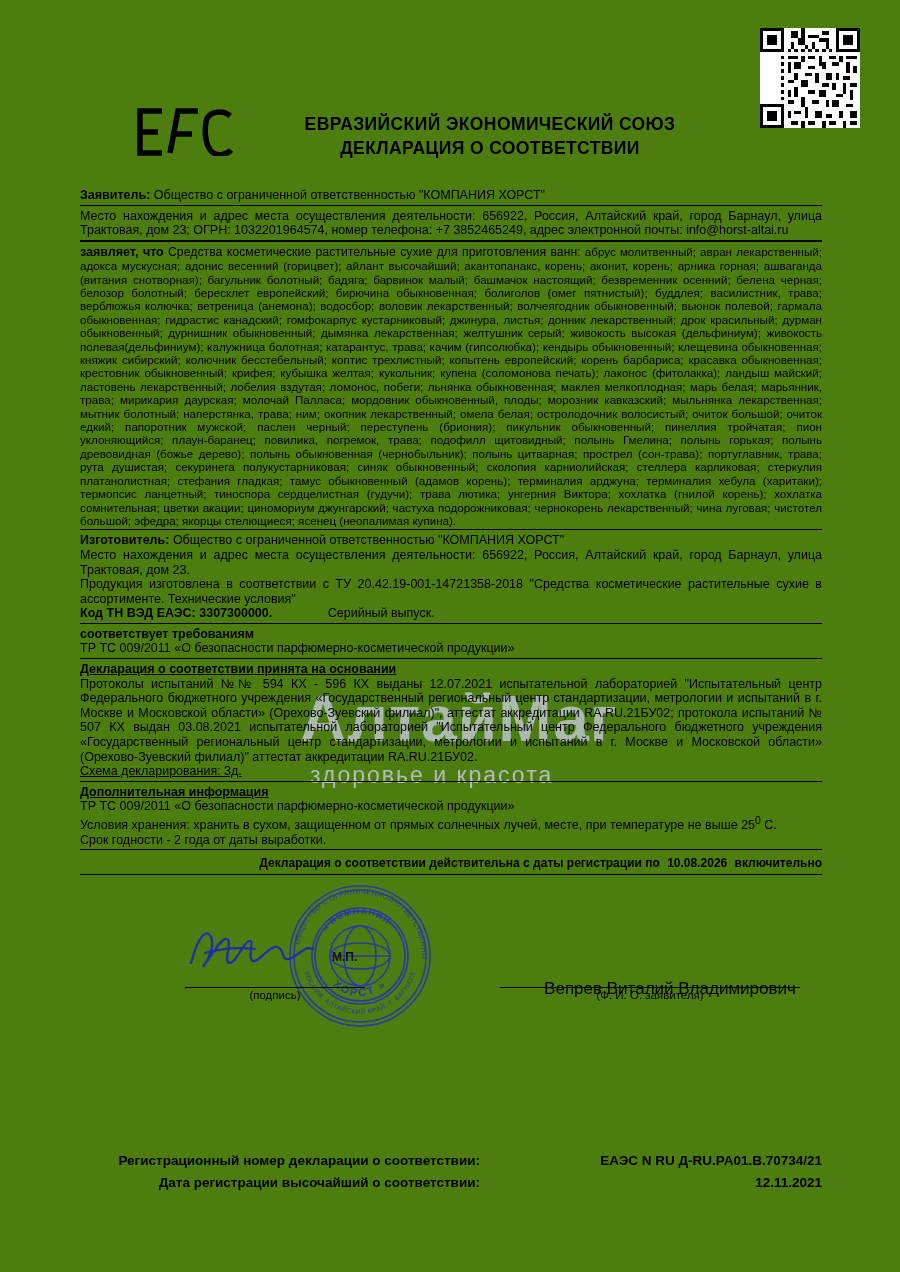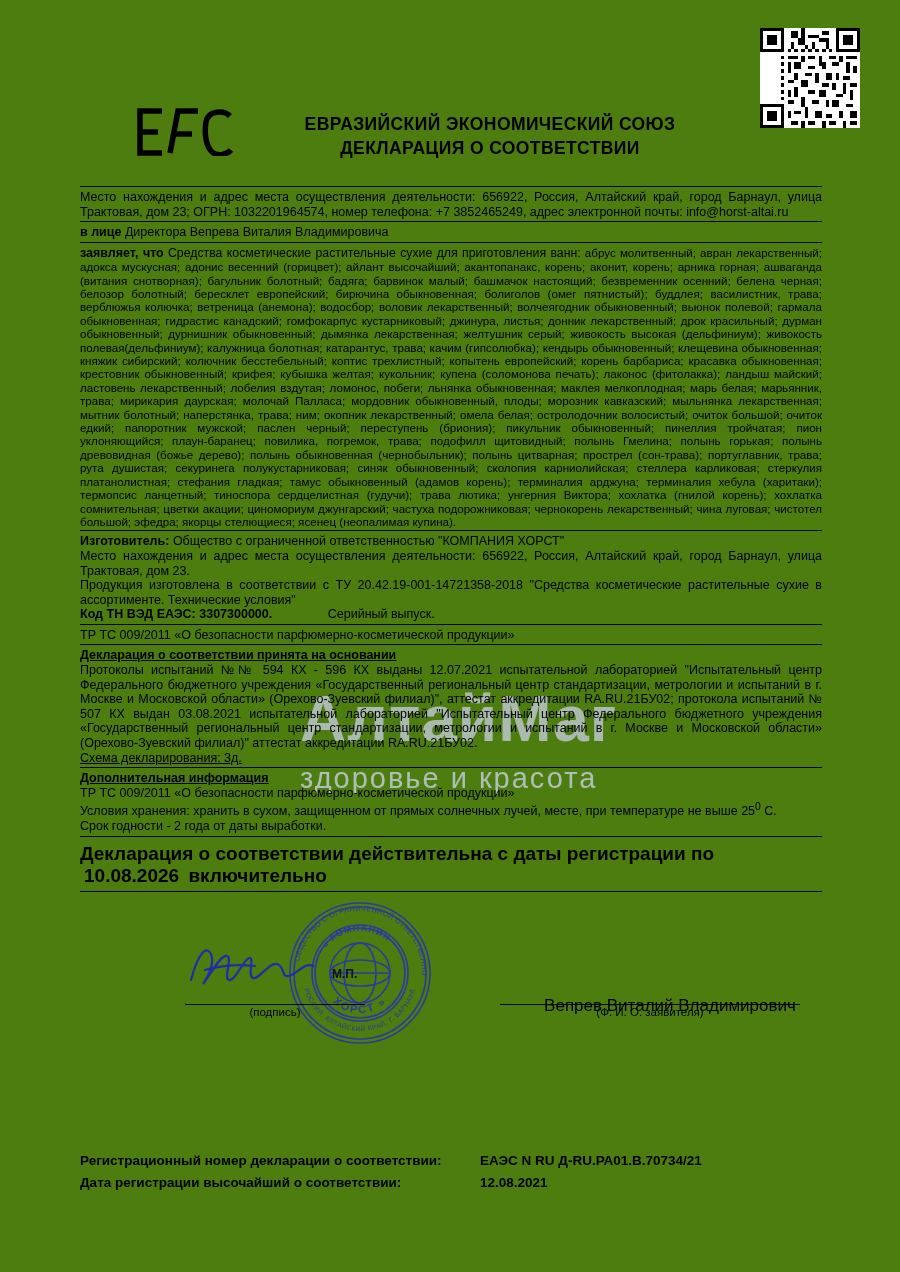"Заявитель: Общество с ограниченной" div.sec { html: none -> <div> <span>Заявитель:</span> <span>Общество с ограниченной ответственностью "КОМПАНИЯ ХОРСТ"</span> </div> }
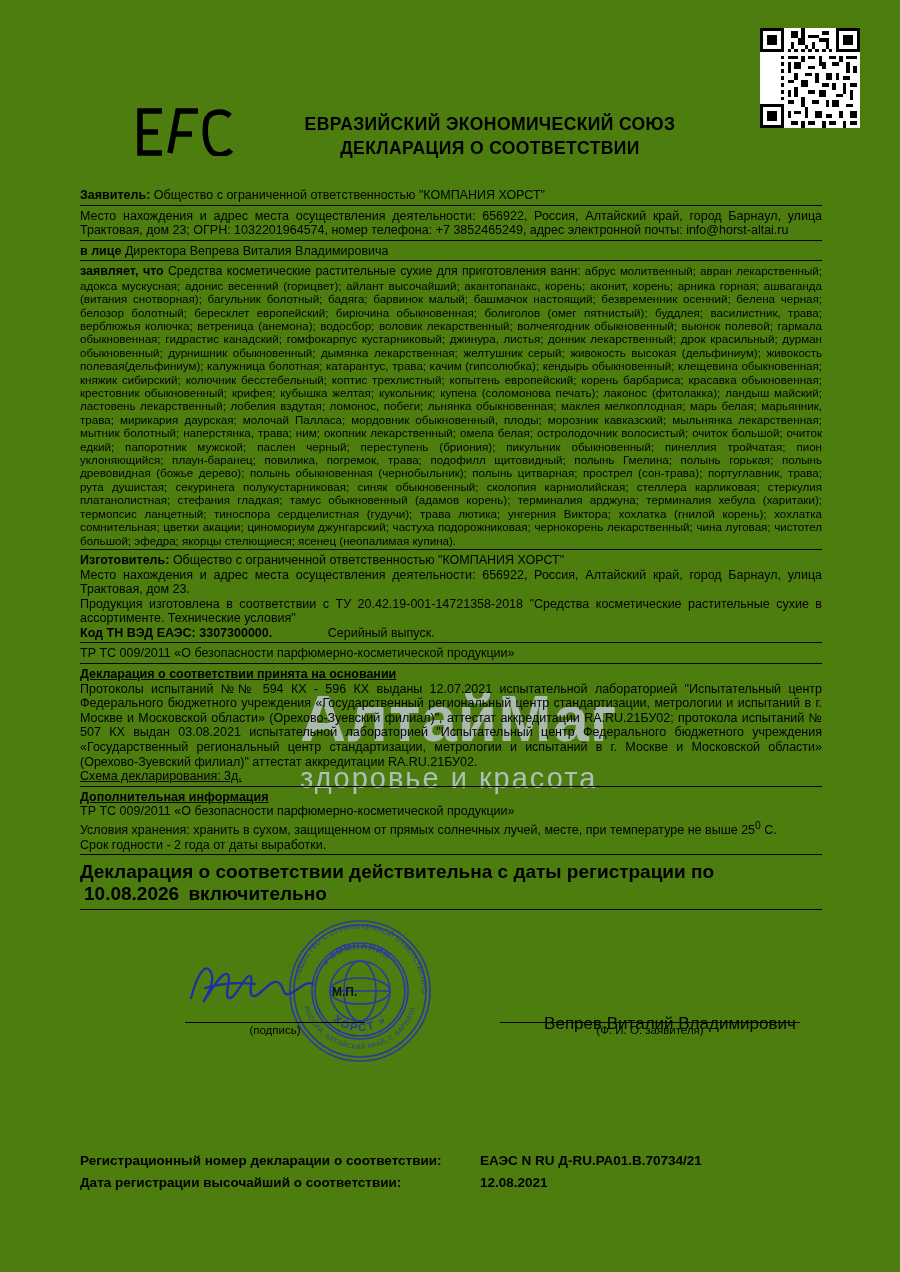"в лице Директора Вепрева Виталия" div.sec { html: <div> <span>в лице</span> <span>Директора Вепрева Виталия Владимировича</span> </div> -> none }
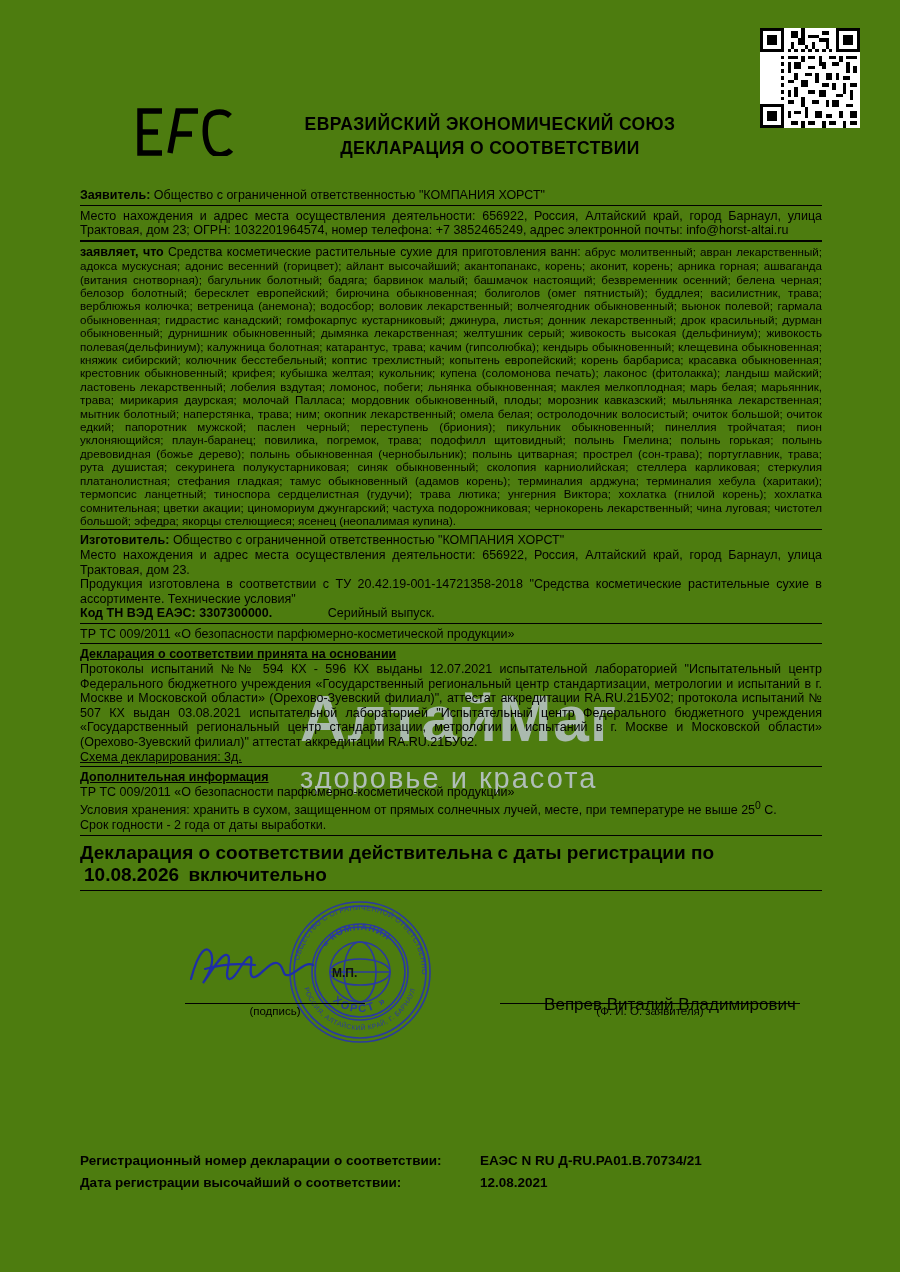"соответствует требованиям" div.lbl { html: none -> <div>соответствует требованиям</div> }
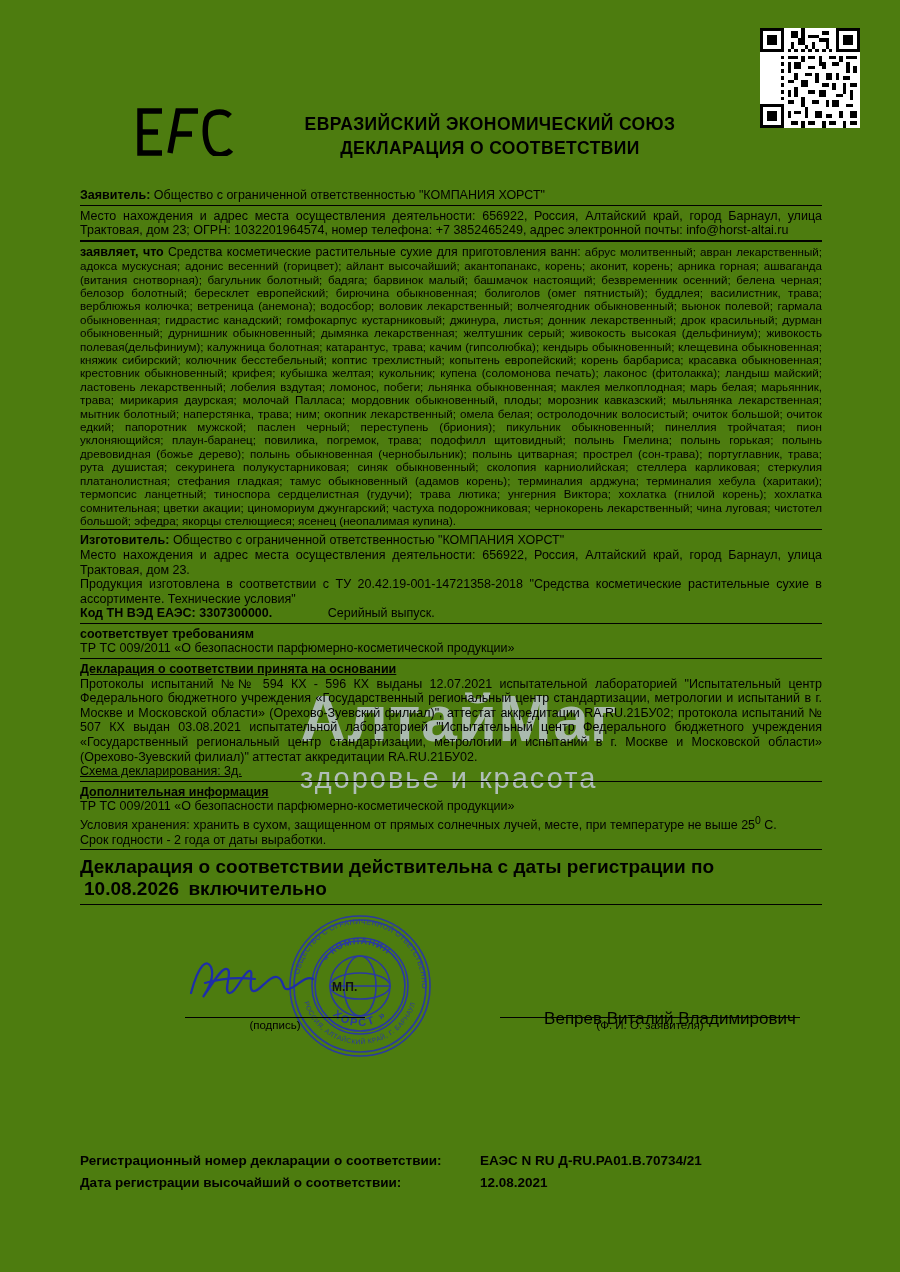"здоровье и красота" .watermark .w2 { font-size: 29px -> 23px; margin-left: none -> 10px }
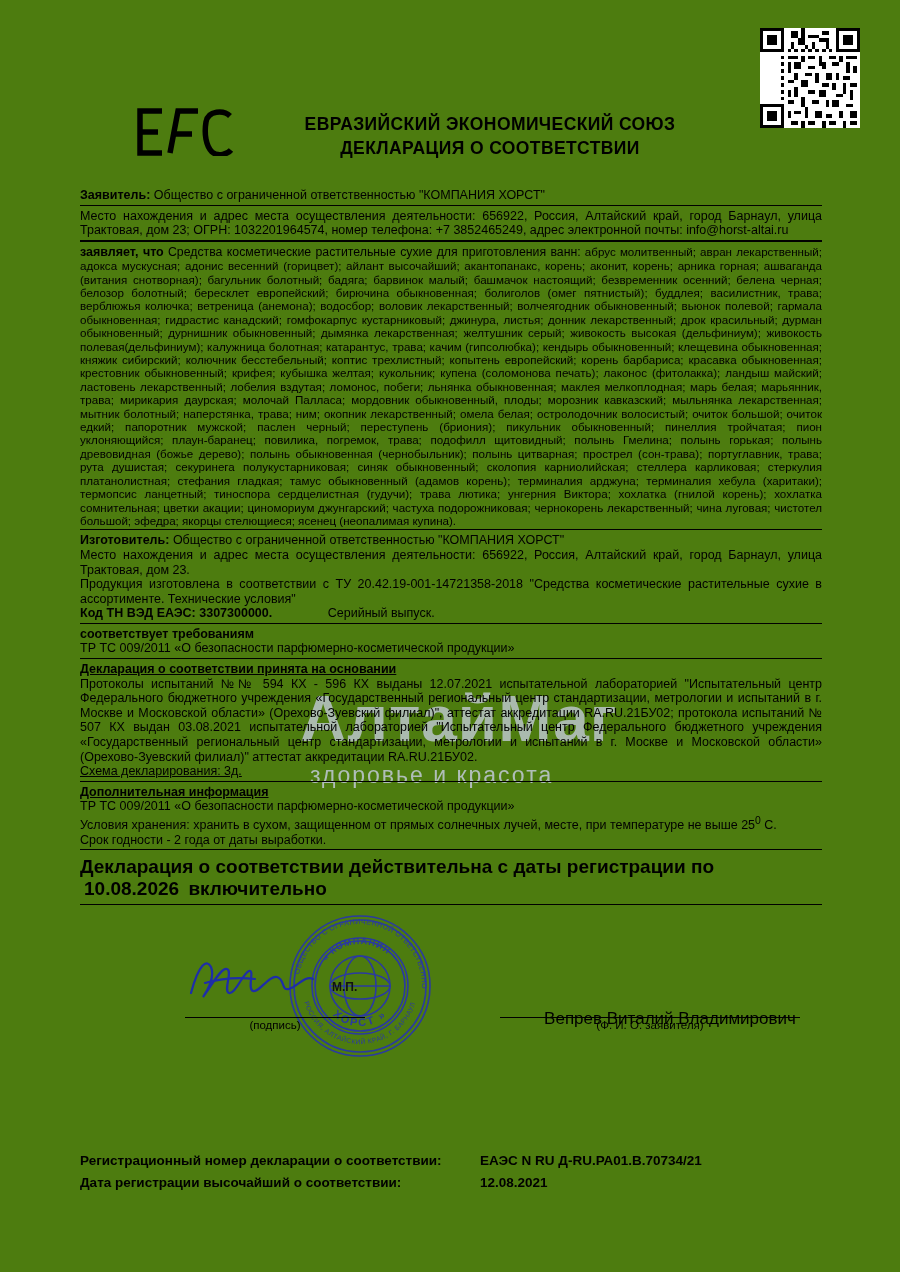"Декларация о соответствии действительна" .decl-valid { font-size: 19px -> 12px; text-align: left -> right }
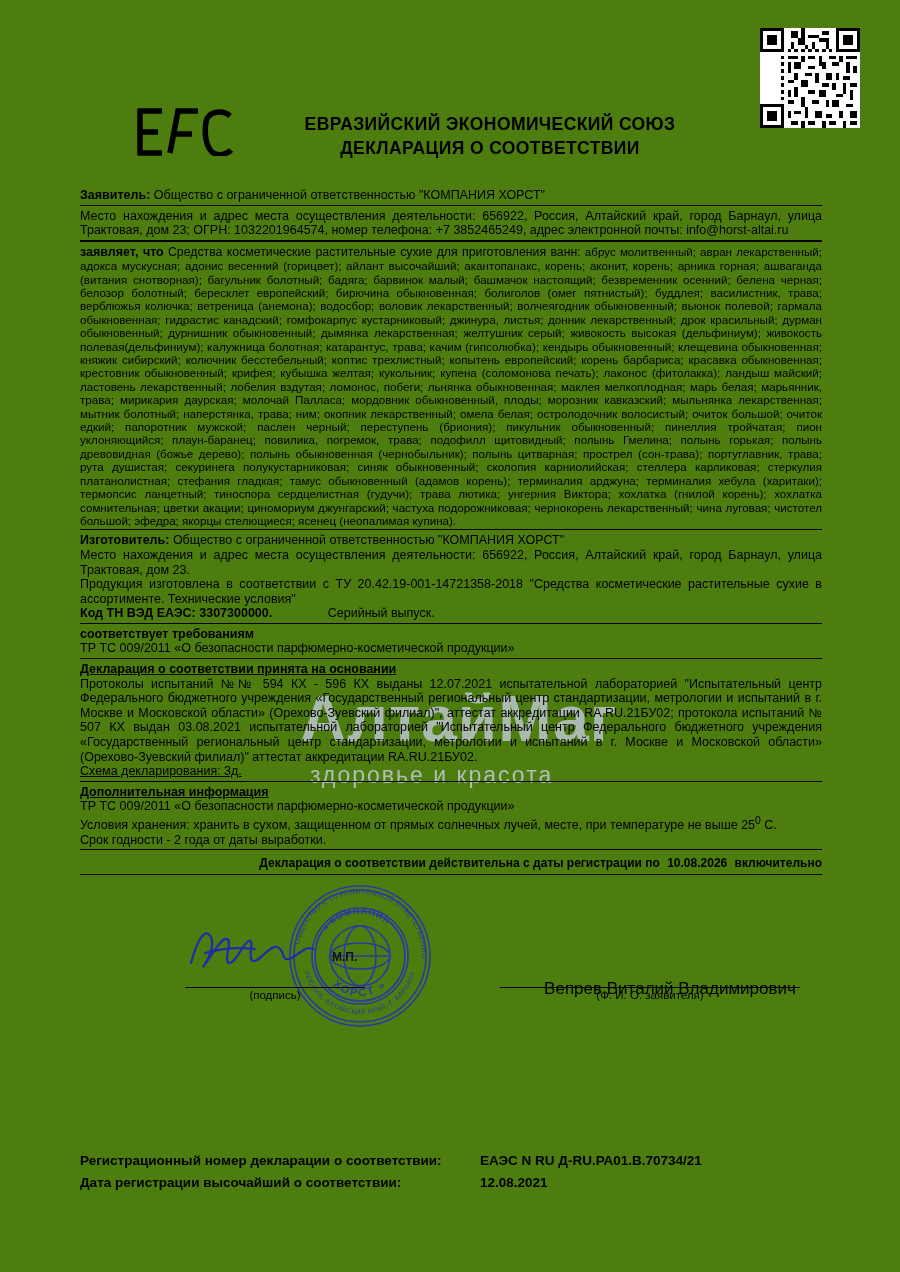"Регистрационный номер декларации о" .footer .row { text-align: none -> right }
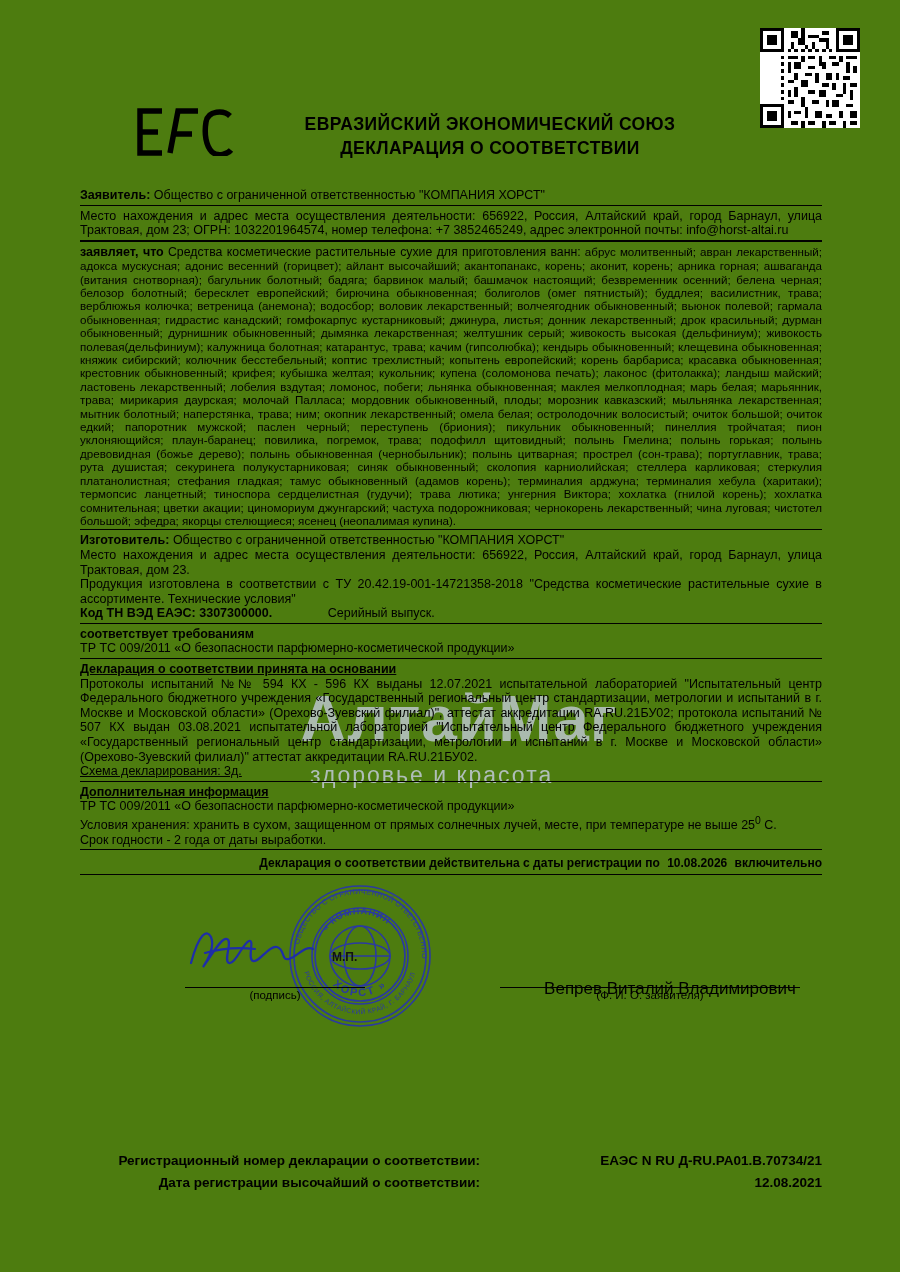"12.08.2021" div.v { text: 12.08.2021 -> 12.11.2021 }
